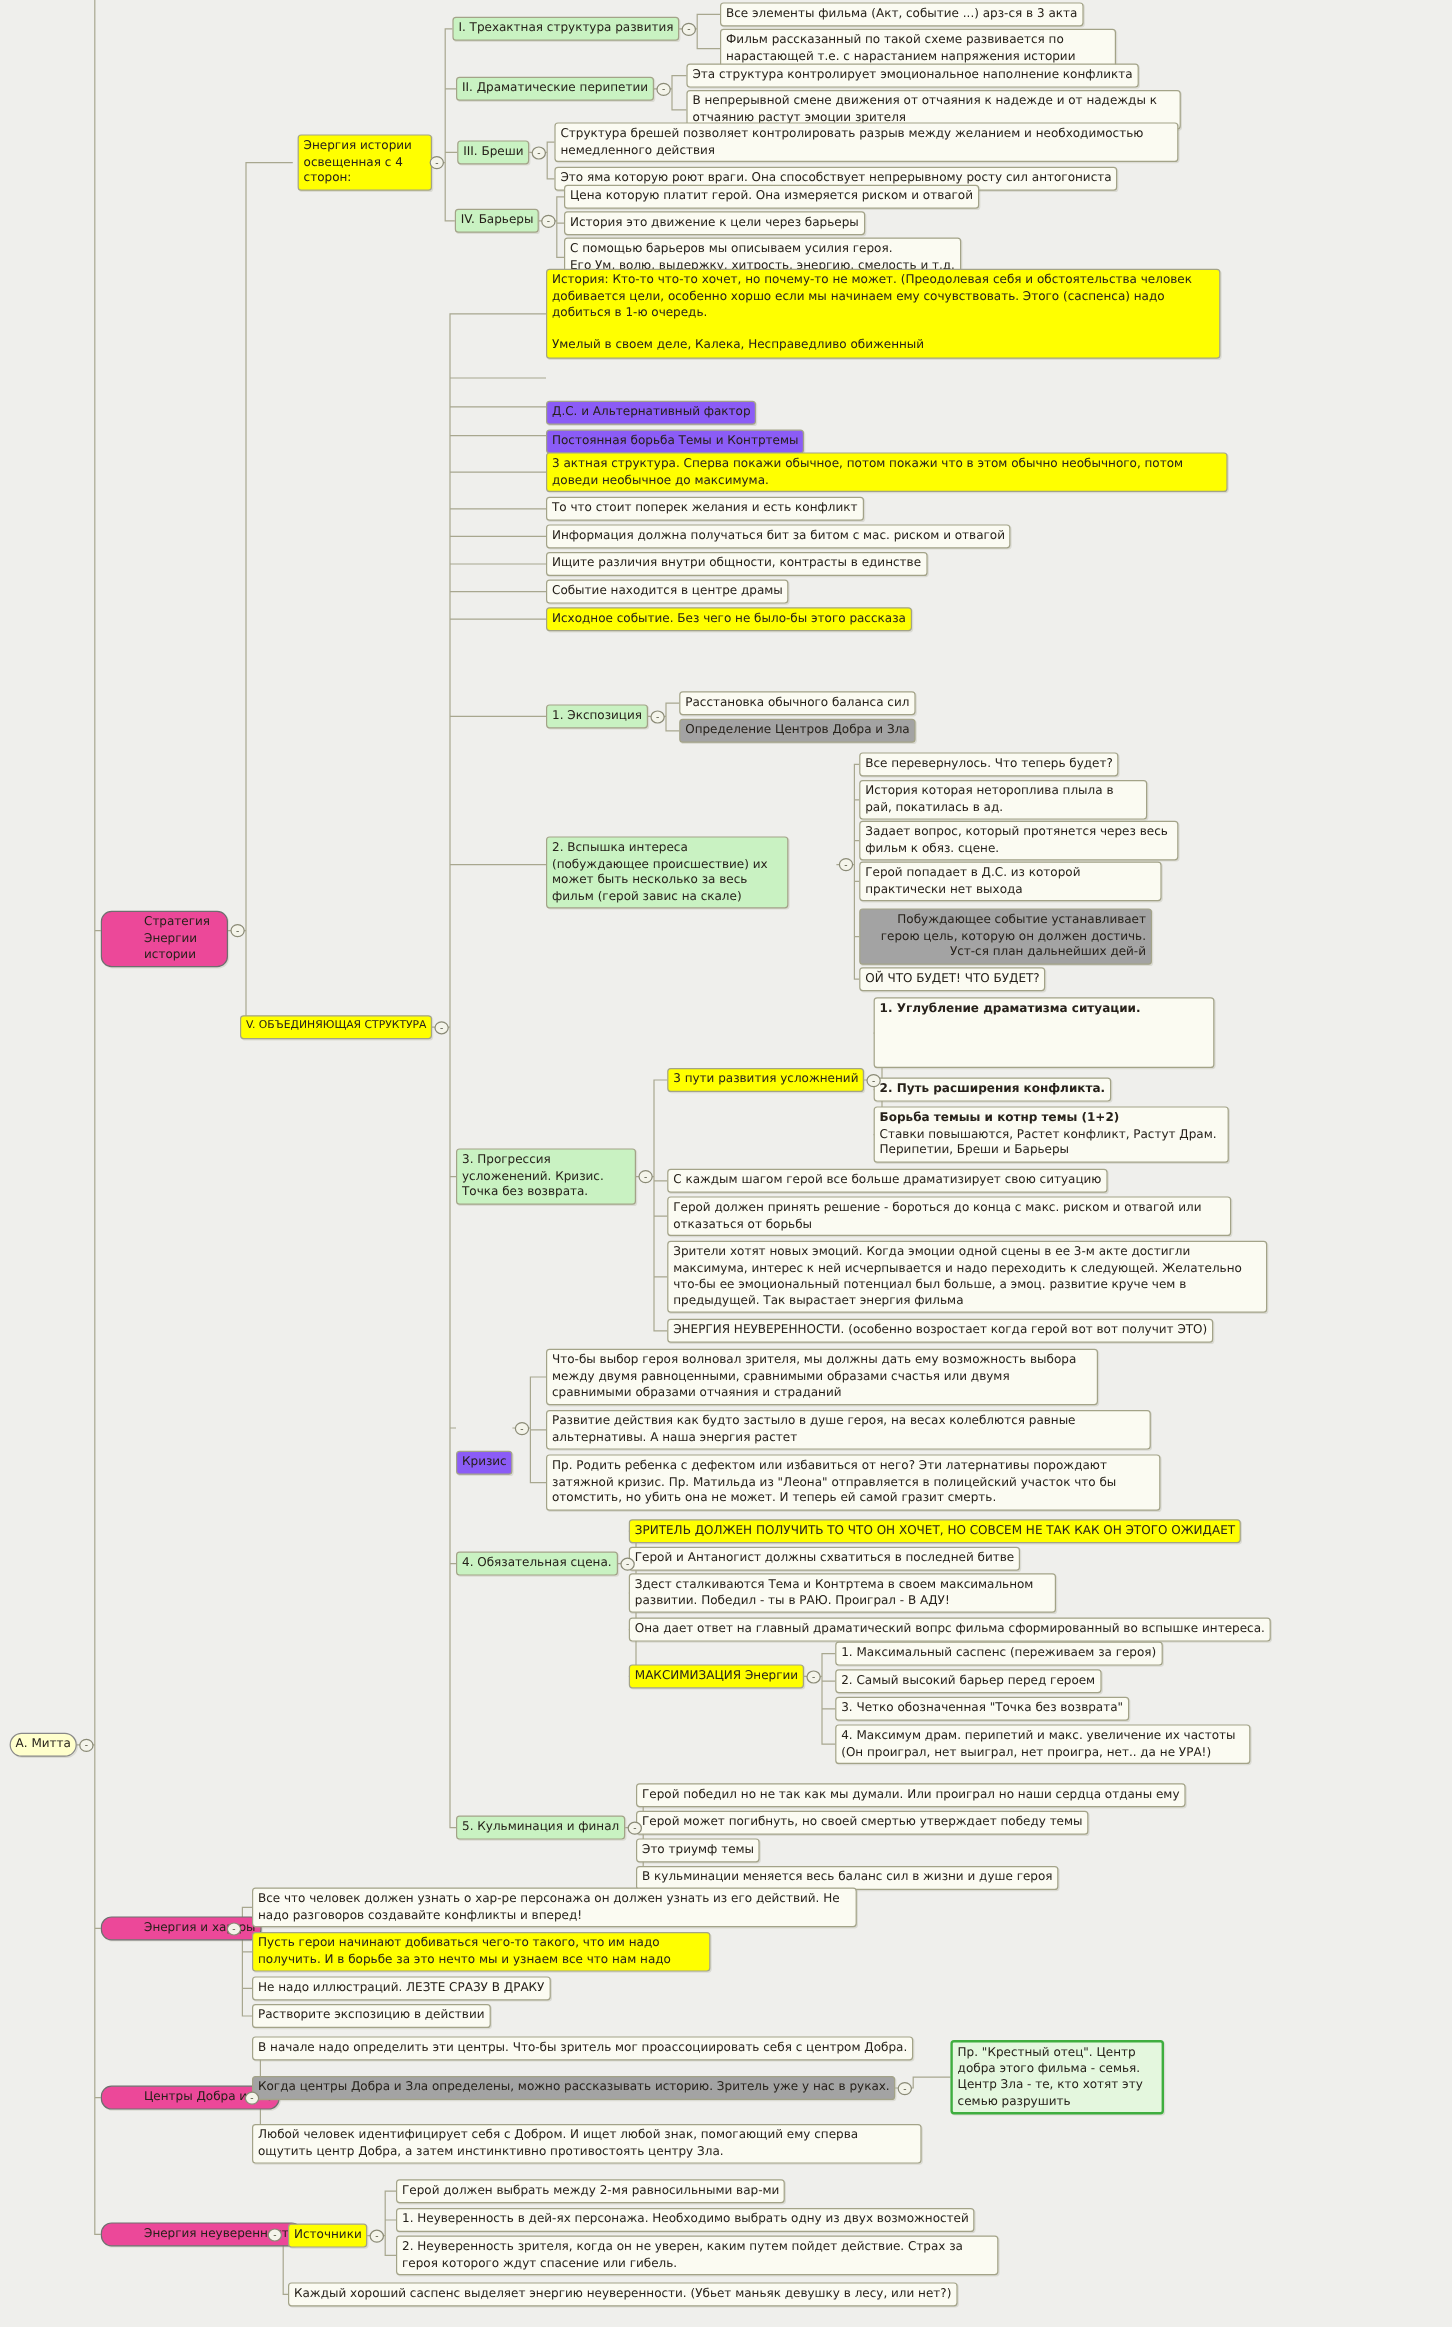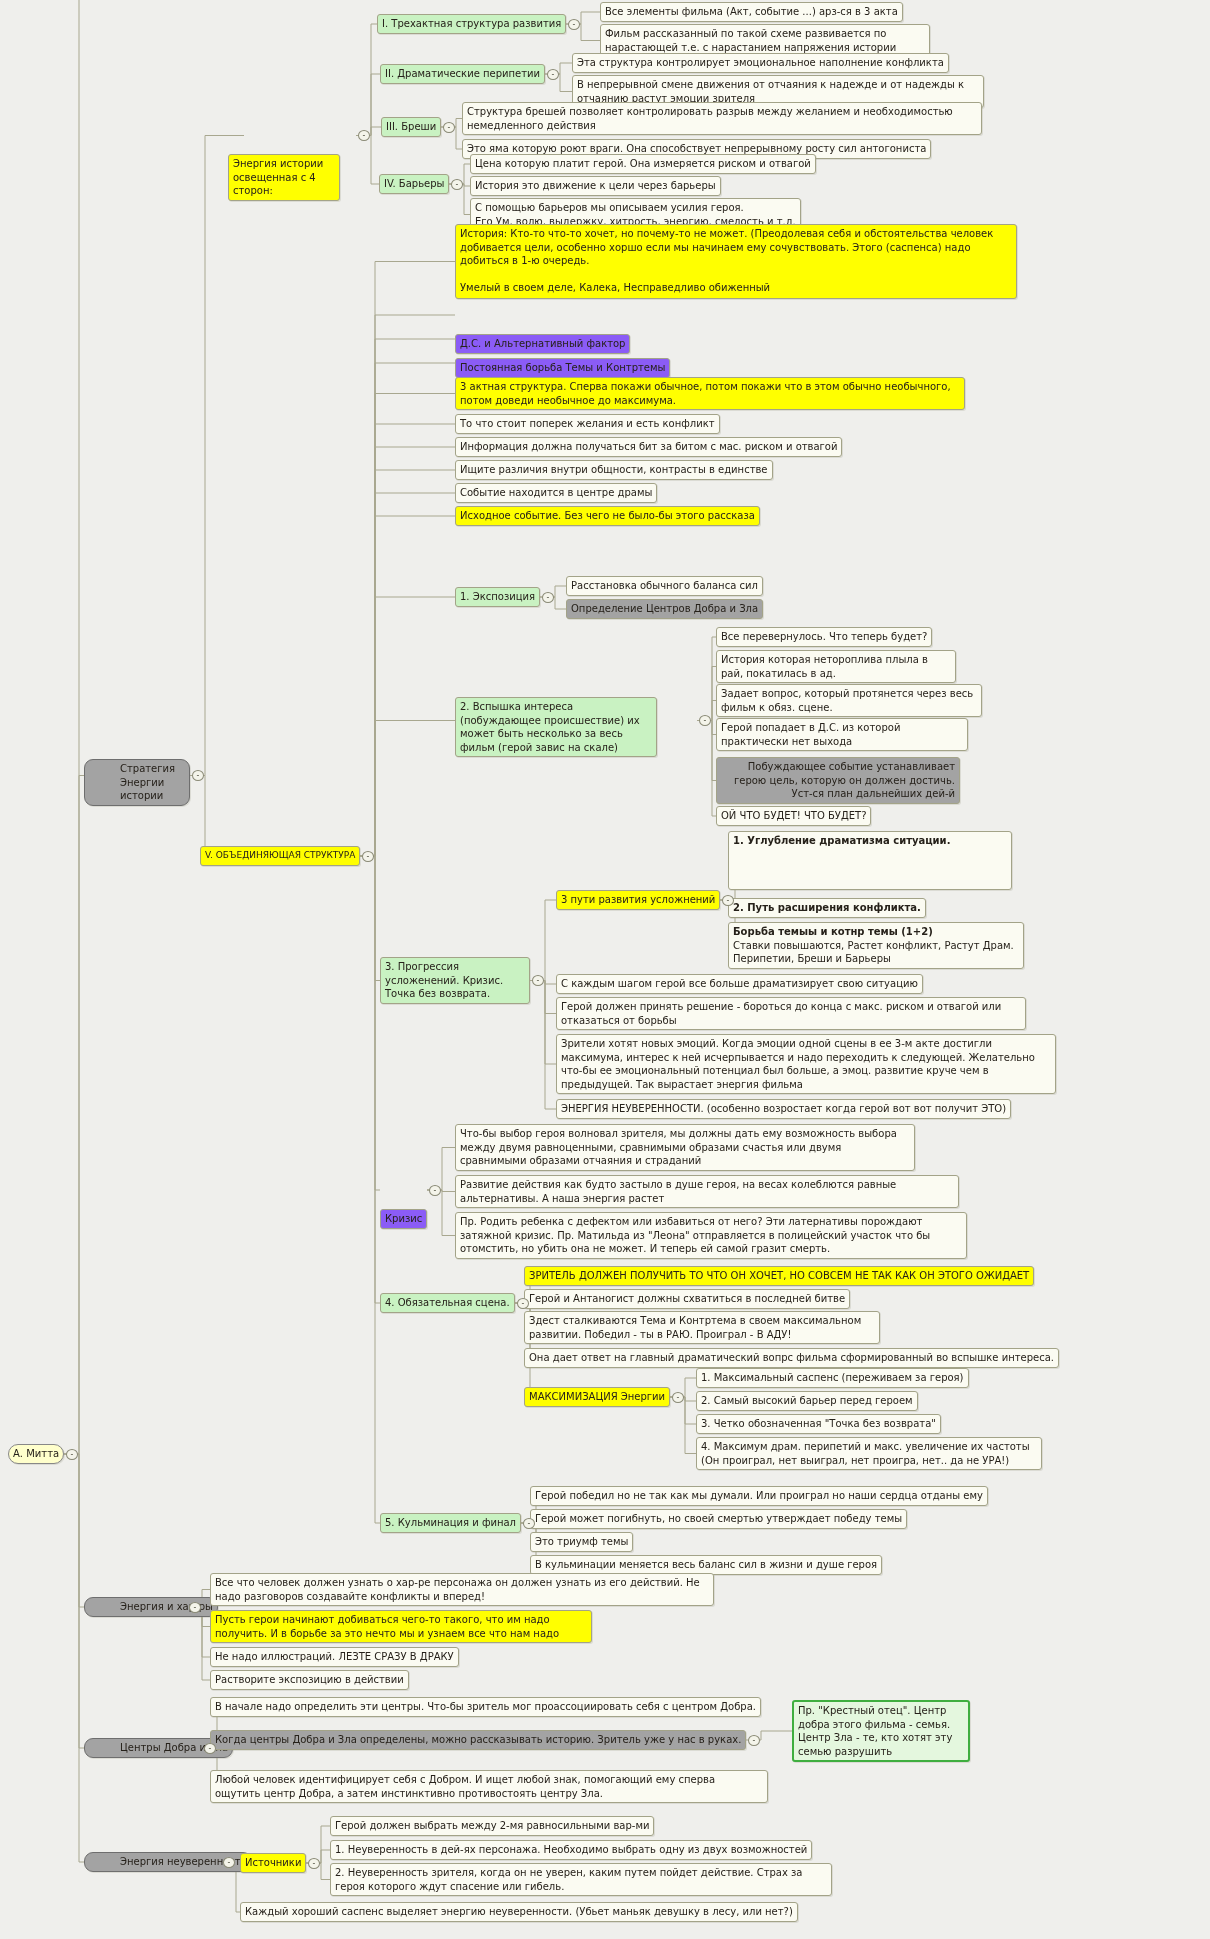"Энергия истории освещенная с 4" div.node { left: 228px -> 248px; margin-top: 42px -> none }
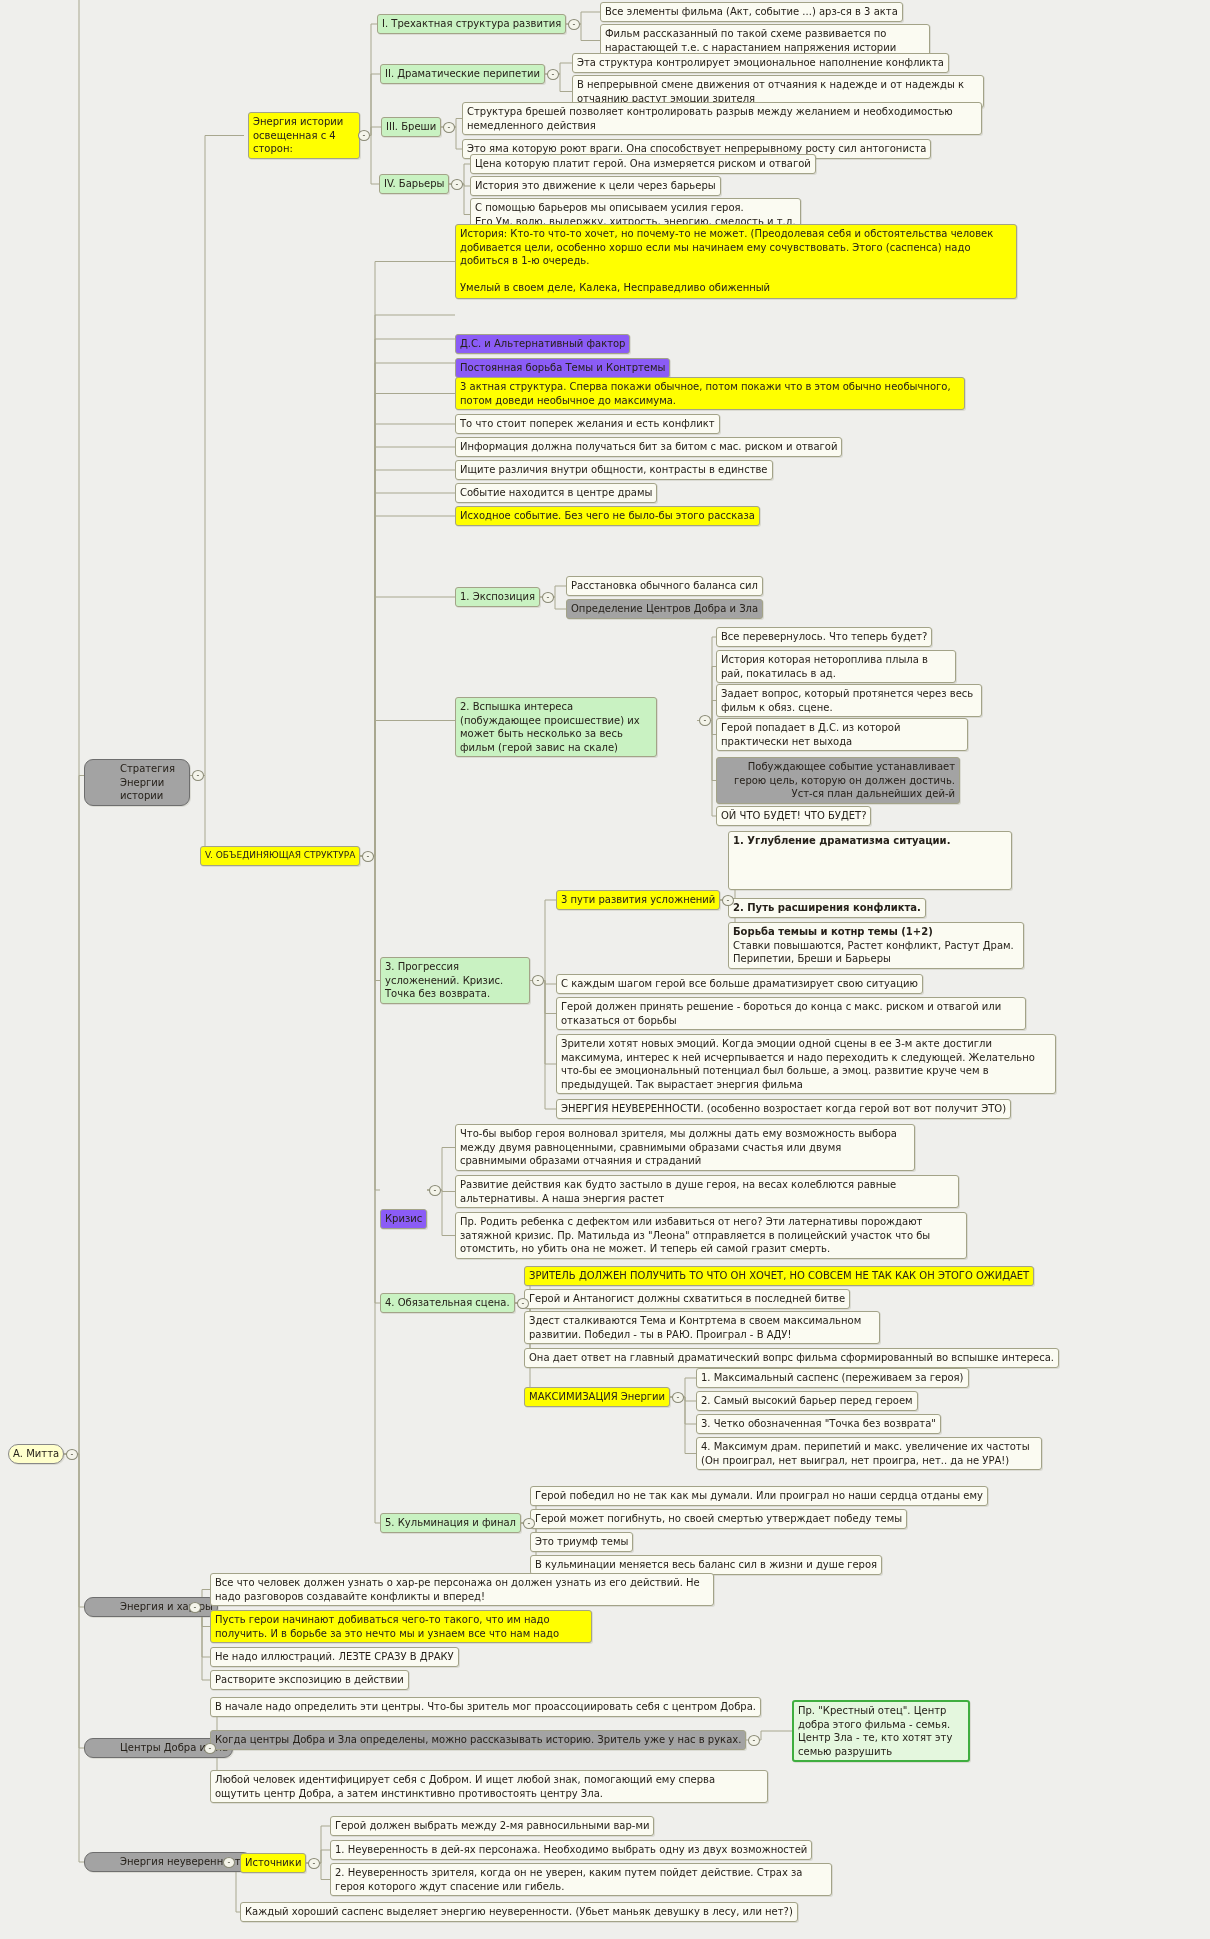"3 актная структура. Сперва покажи" div.node { width: 510px -> 568px }
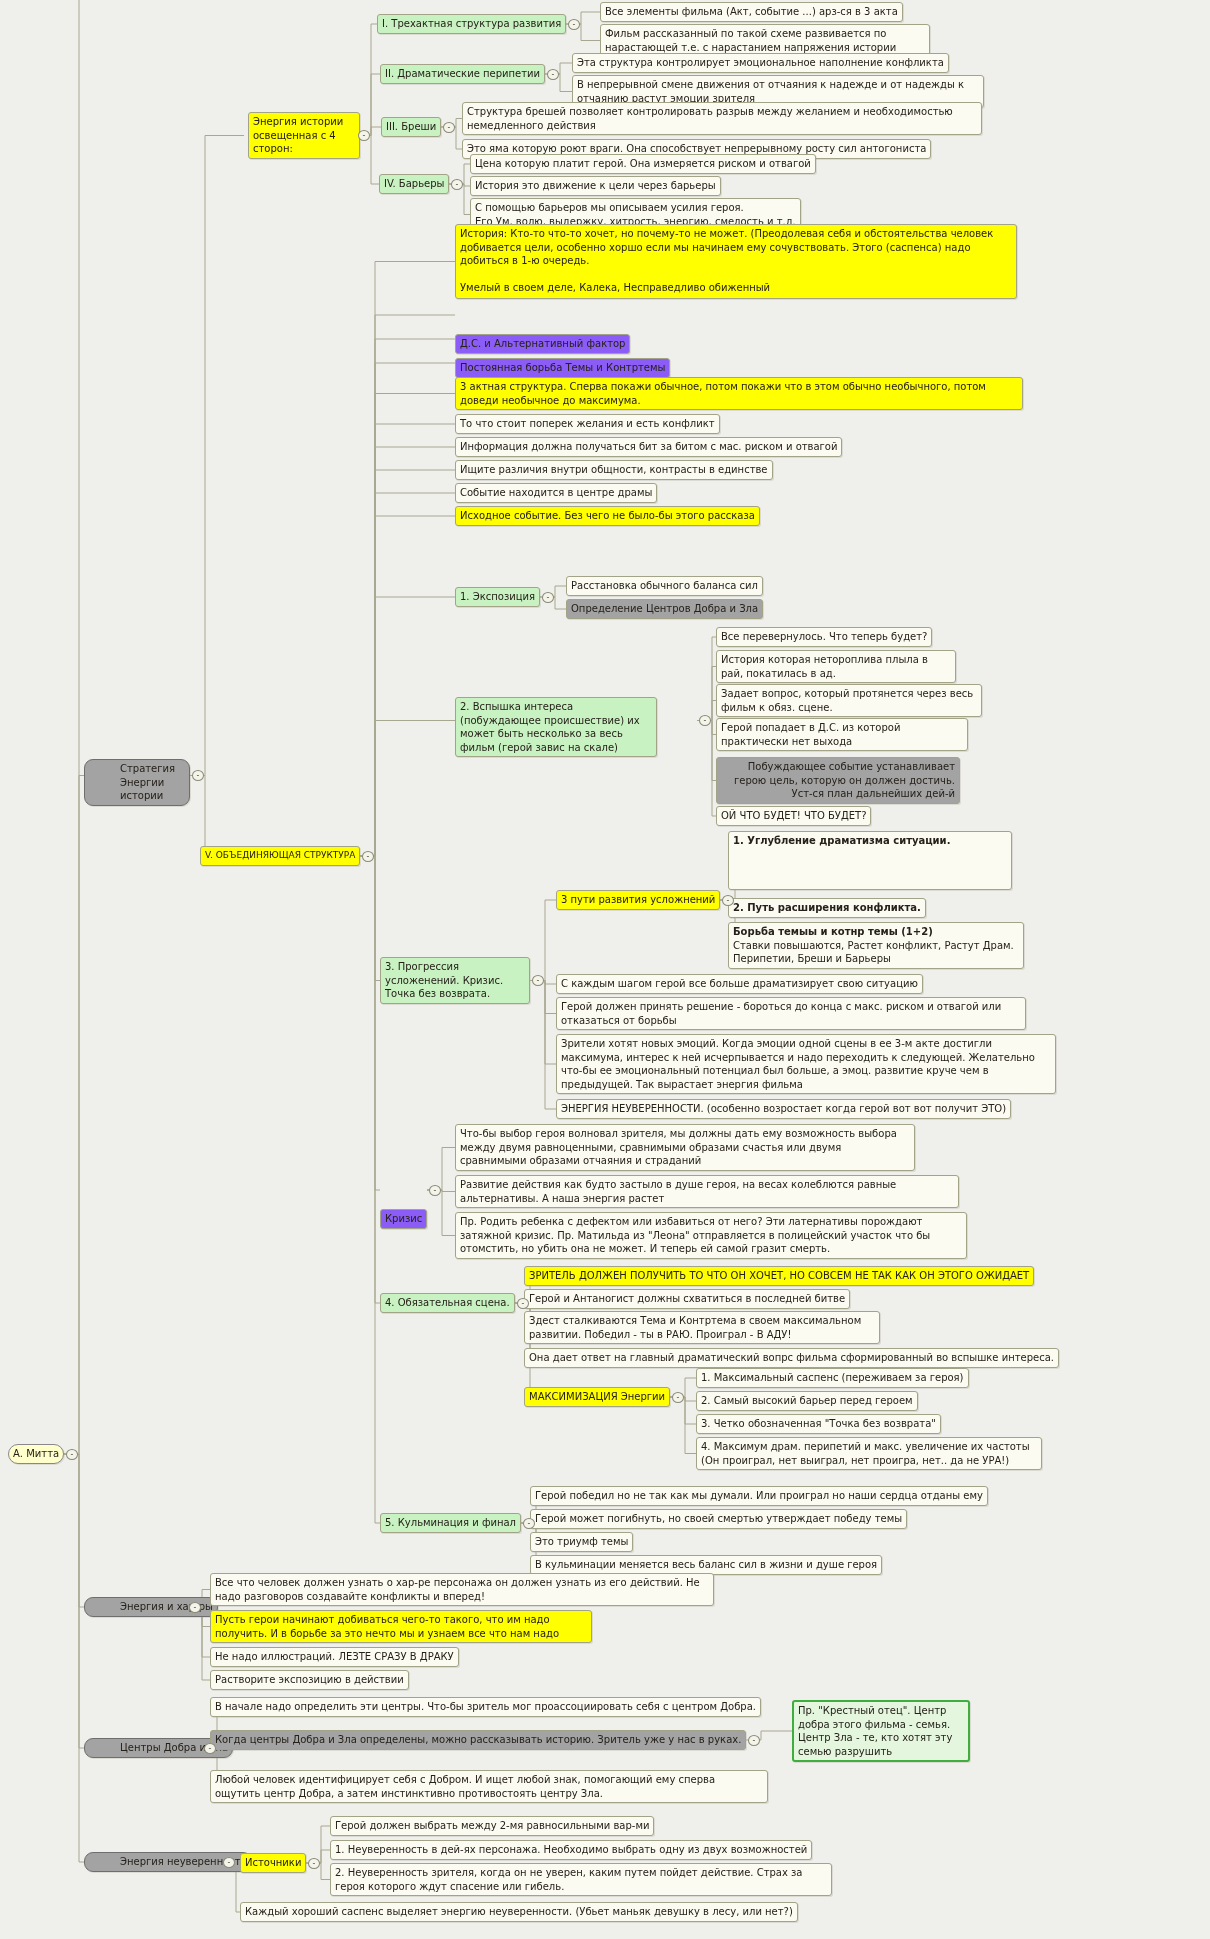"Стратегия Энергии истории" .style-green { background: #a3a3a3 -> #ec4899 }
